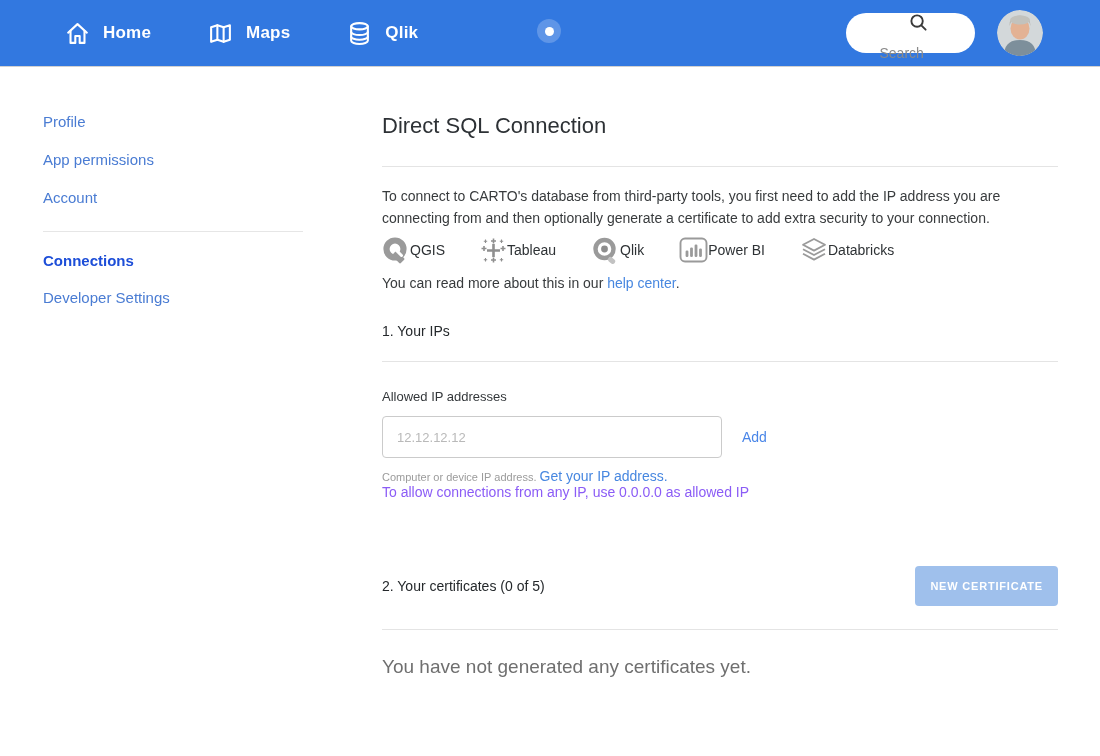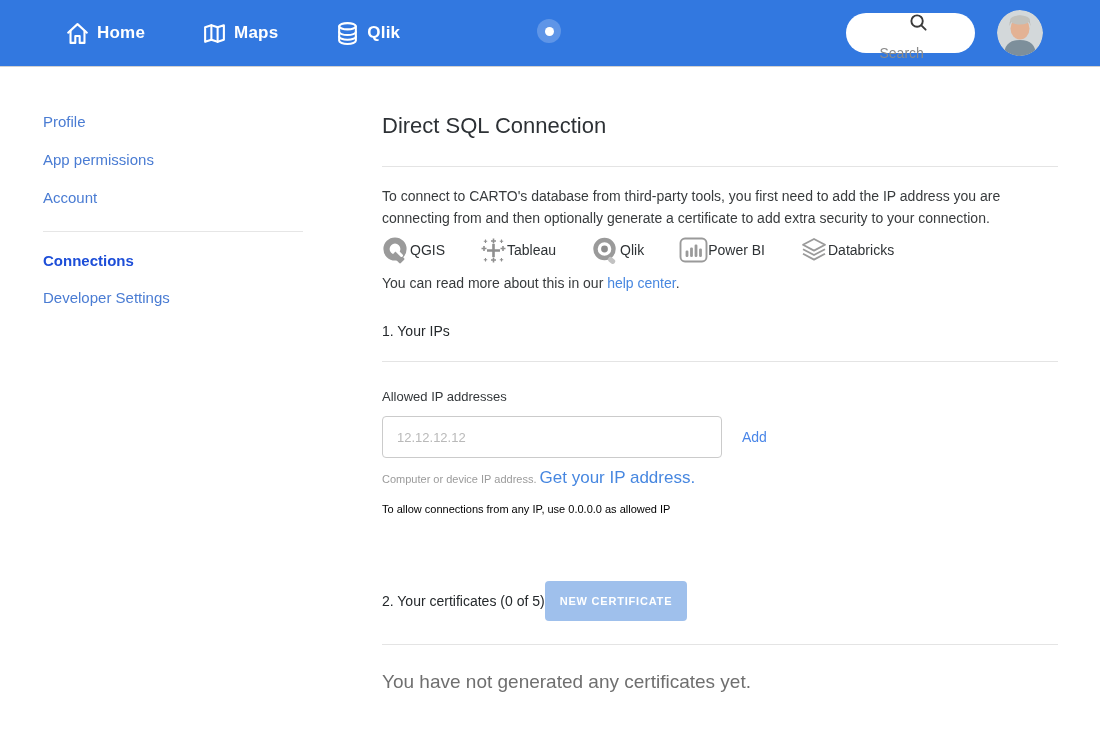"Home" .nav-item { gap: 7px -> 13px }
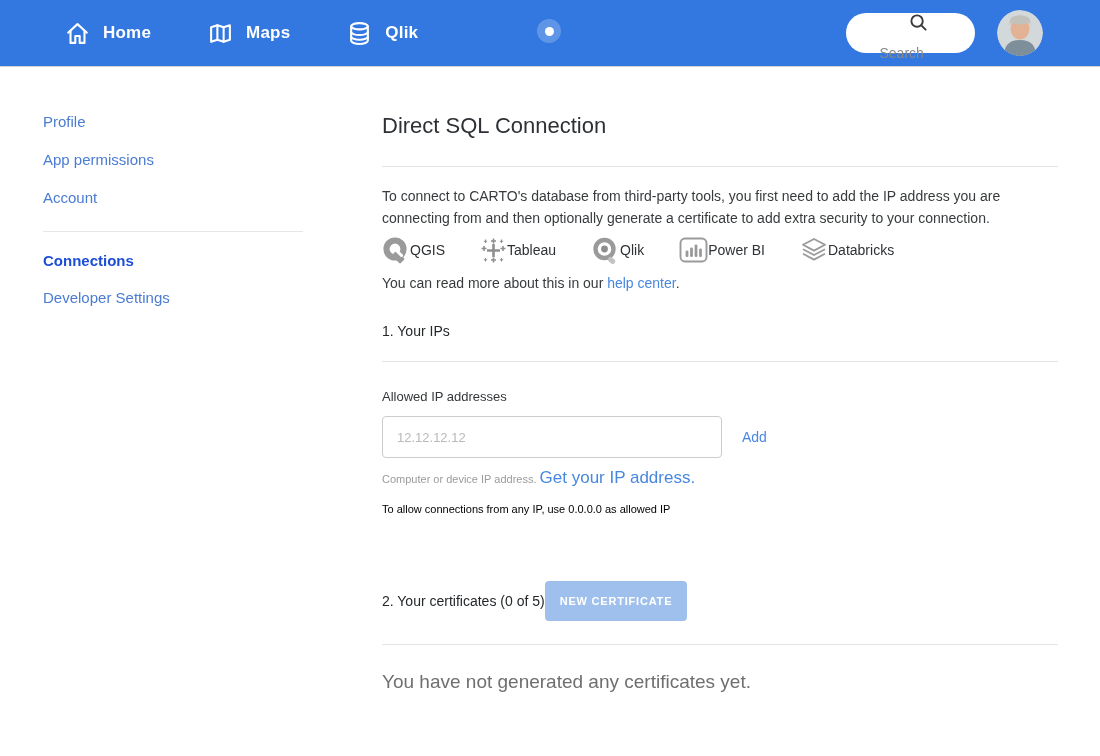"Get your IP address." .helper a.link { font-size: 17px -> 14px }
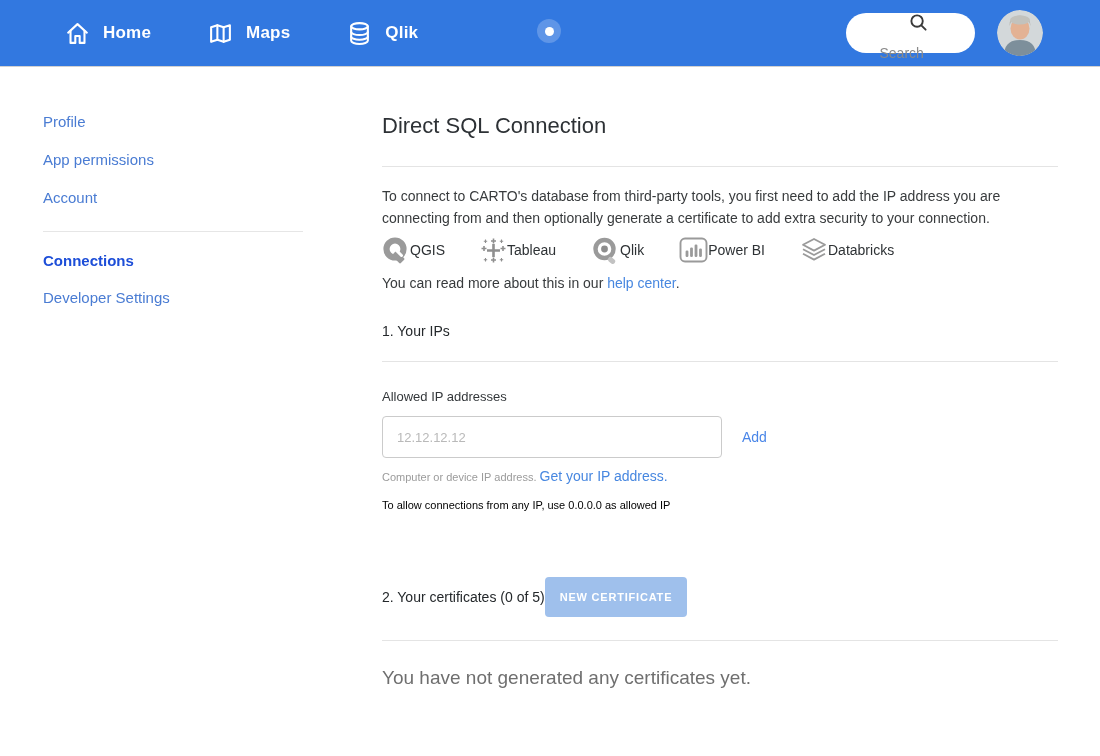"To allow connections from any" .any-ip { color: #000000 -> #8b5cf6; font-size: 11px -> 14px; margin-top: 15px -> none }
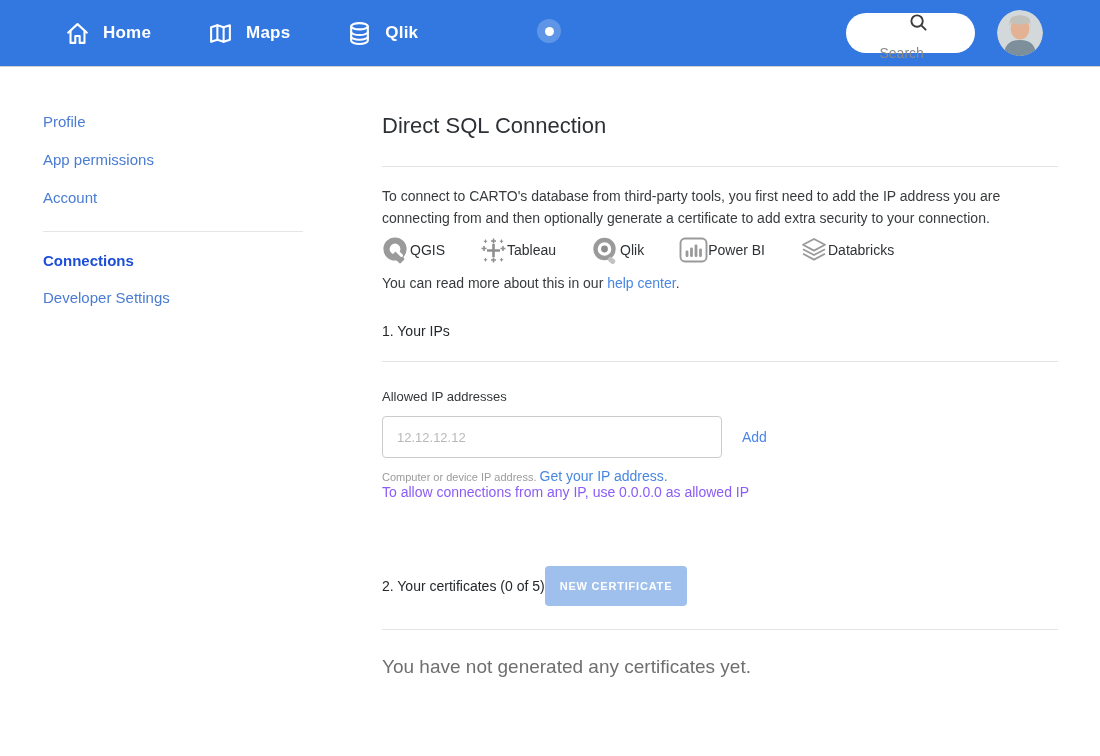"2. Your certificates (0 of" .cert-row { justify-content: none -> space-between }
